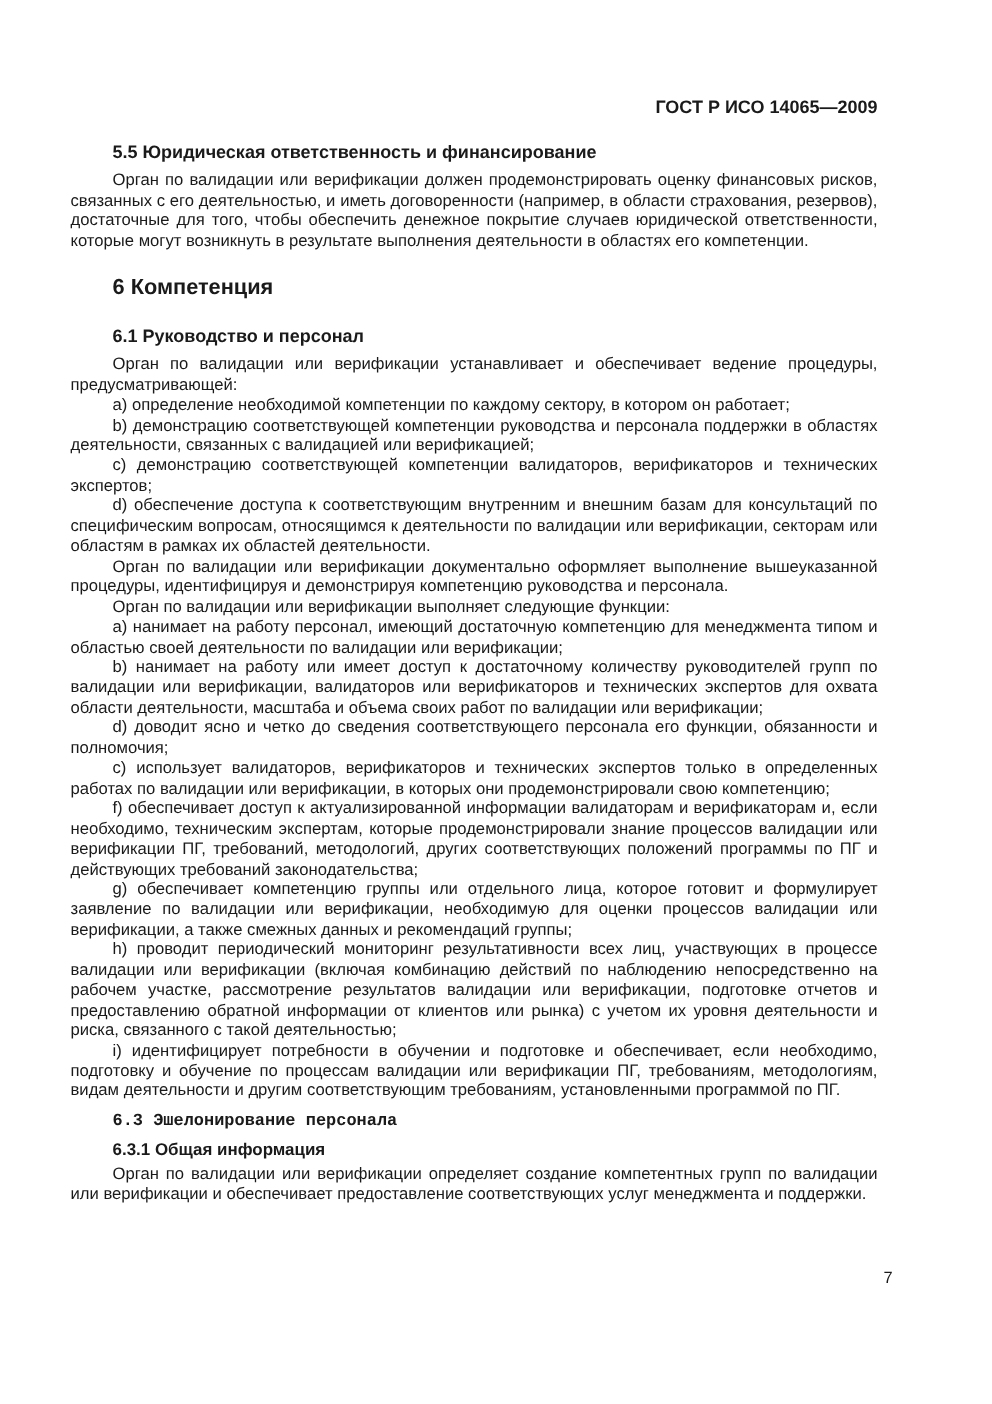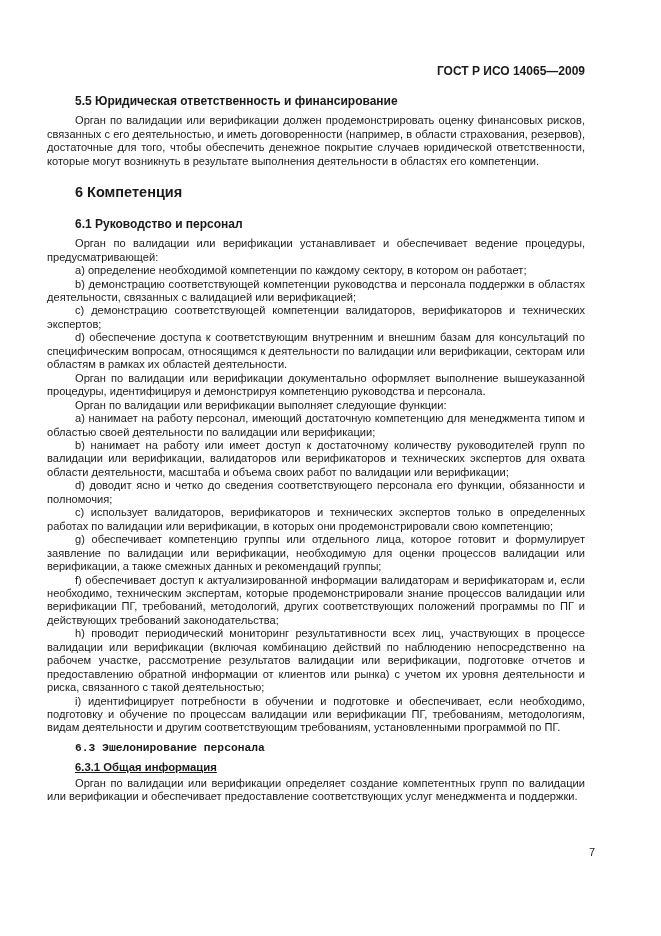"g) обеспечивает компетенцию группы или" p { order: before "f) обеспечивает доступ к" -> after "f) обеспечивает доступ к" }
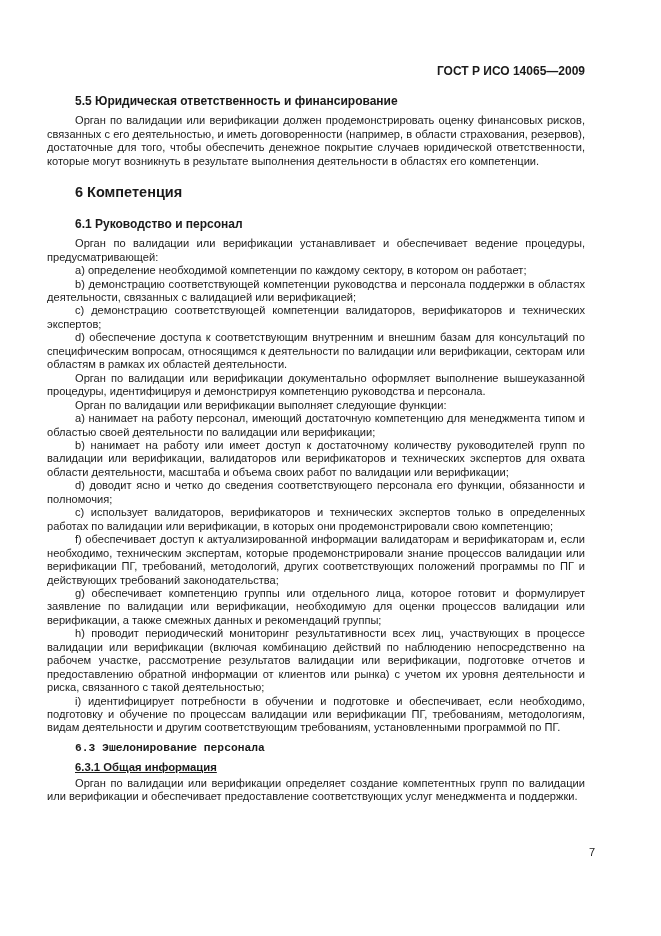"6.3.1 Общая информация" div.h3 { text-decoration: underline -> none }
